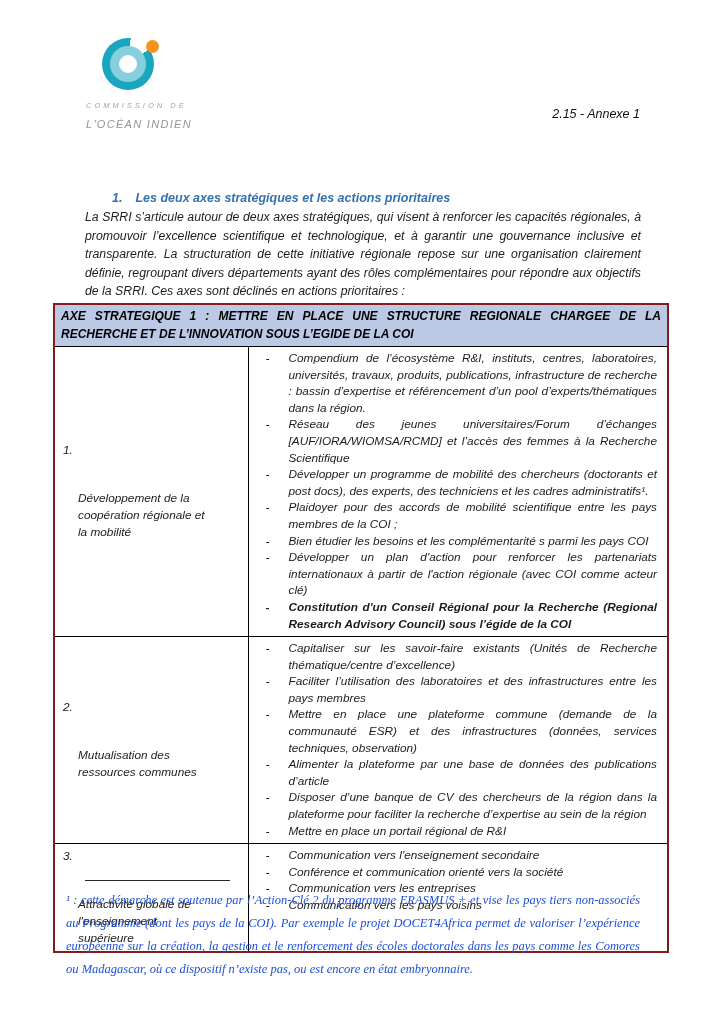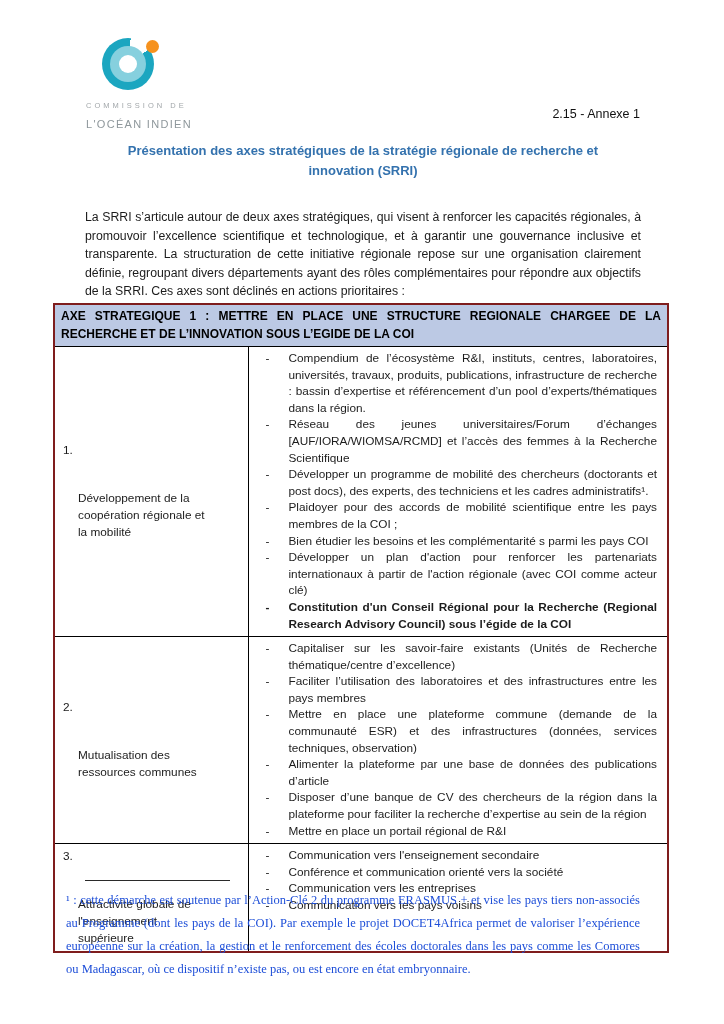"COMMISSION DE" .page { font-style: none -> italic }
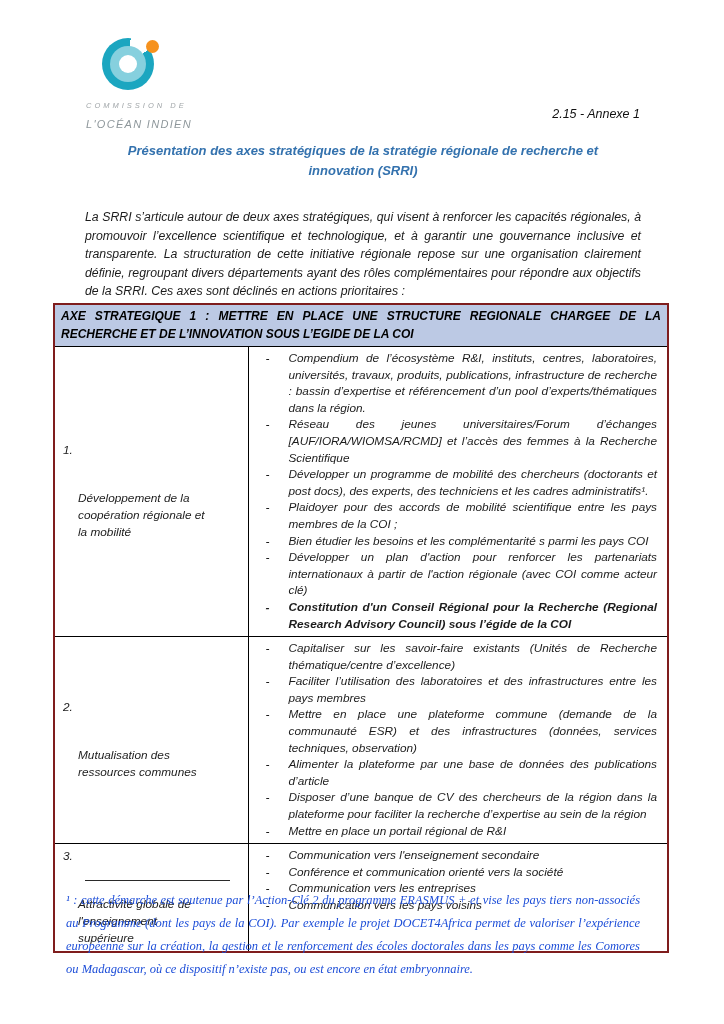"Présentation des axes stratégiques de" div.doc-title { html: <div> <span>Présentation des axes stratégiques de la stratégie régionale de recherche et</span> <span>innovation (SRRI)</span> </div> -> none }
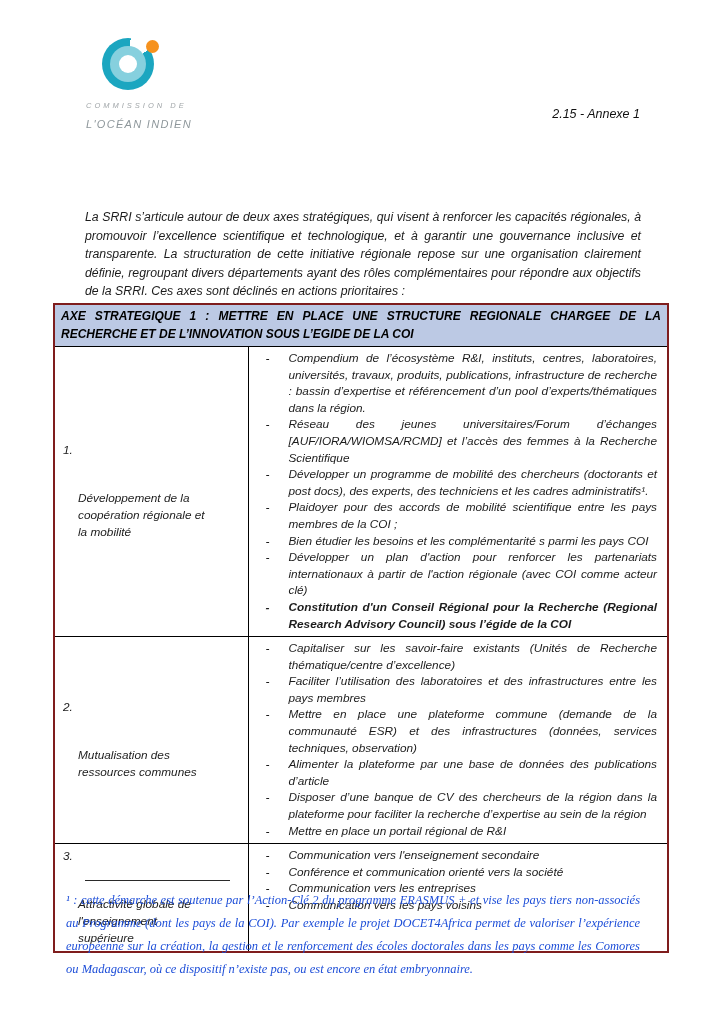"1. Les deux axes stratégiques" div.sec-heading { html: none -> <div> <span>1.</span><span>Les deux axes stratégiques et les actions prioritaires</span> </div> }
